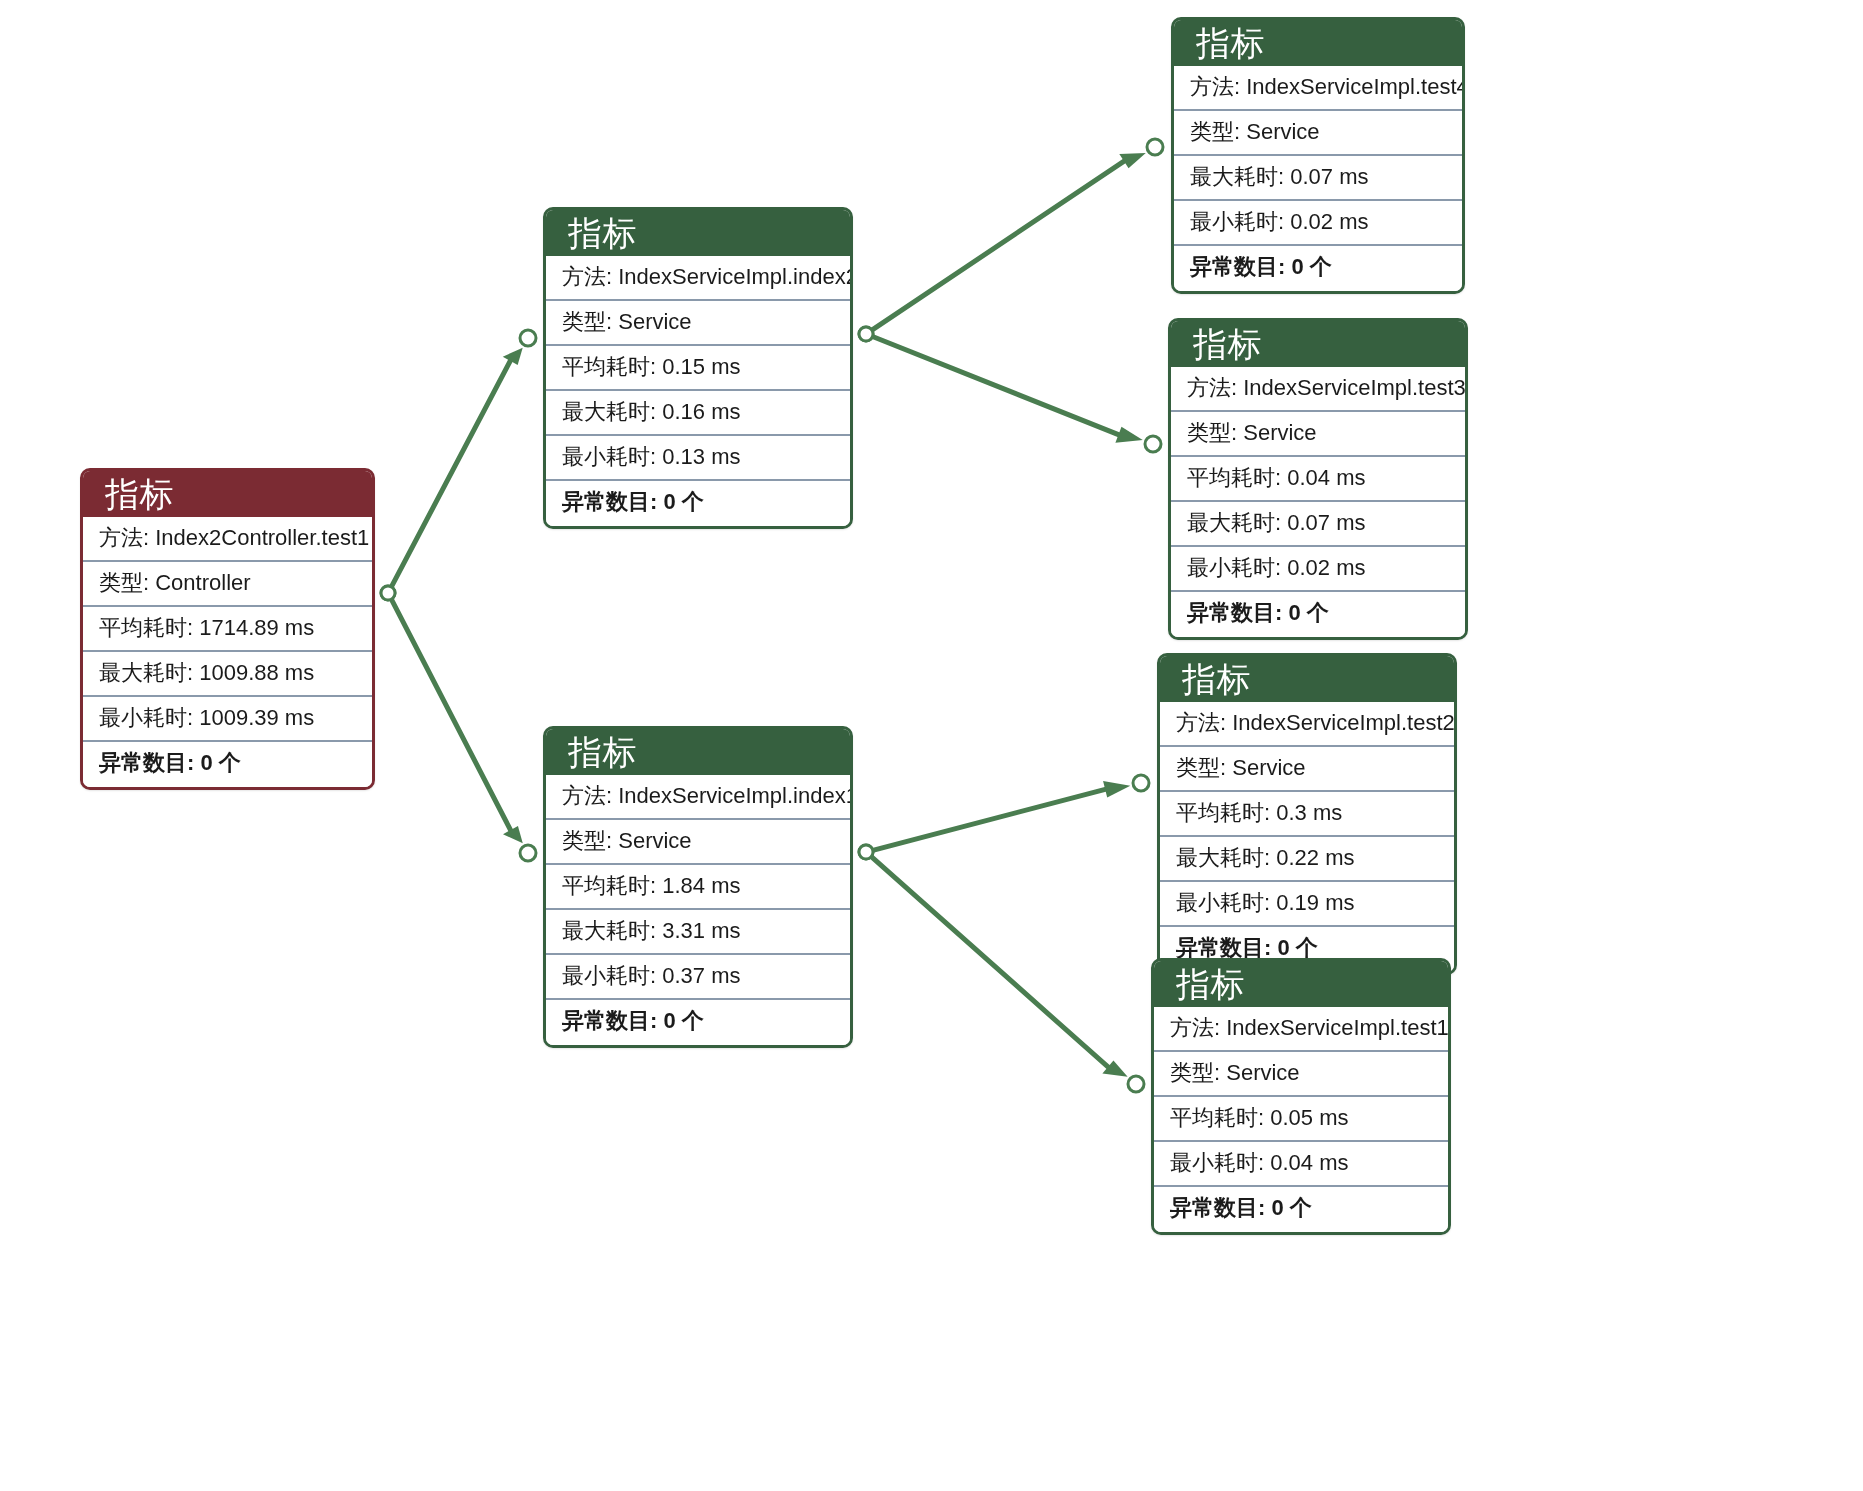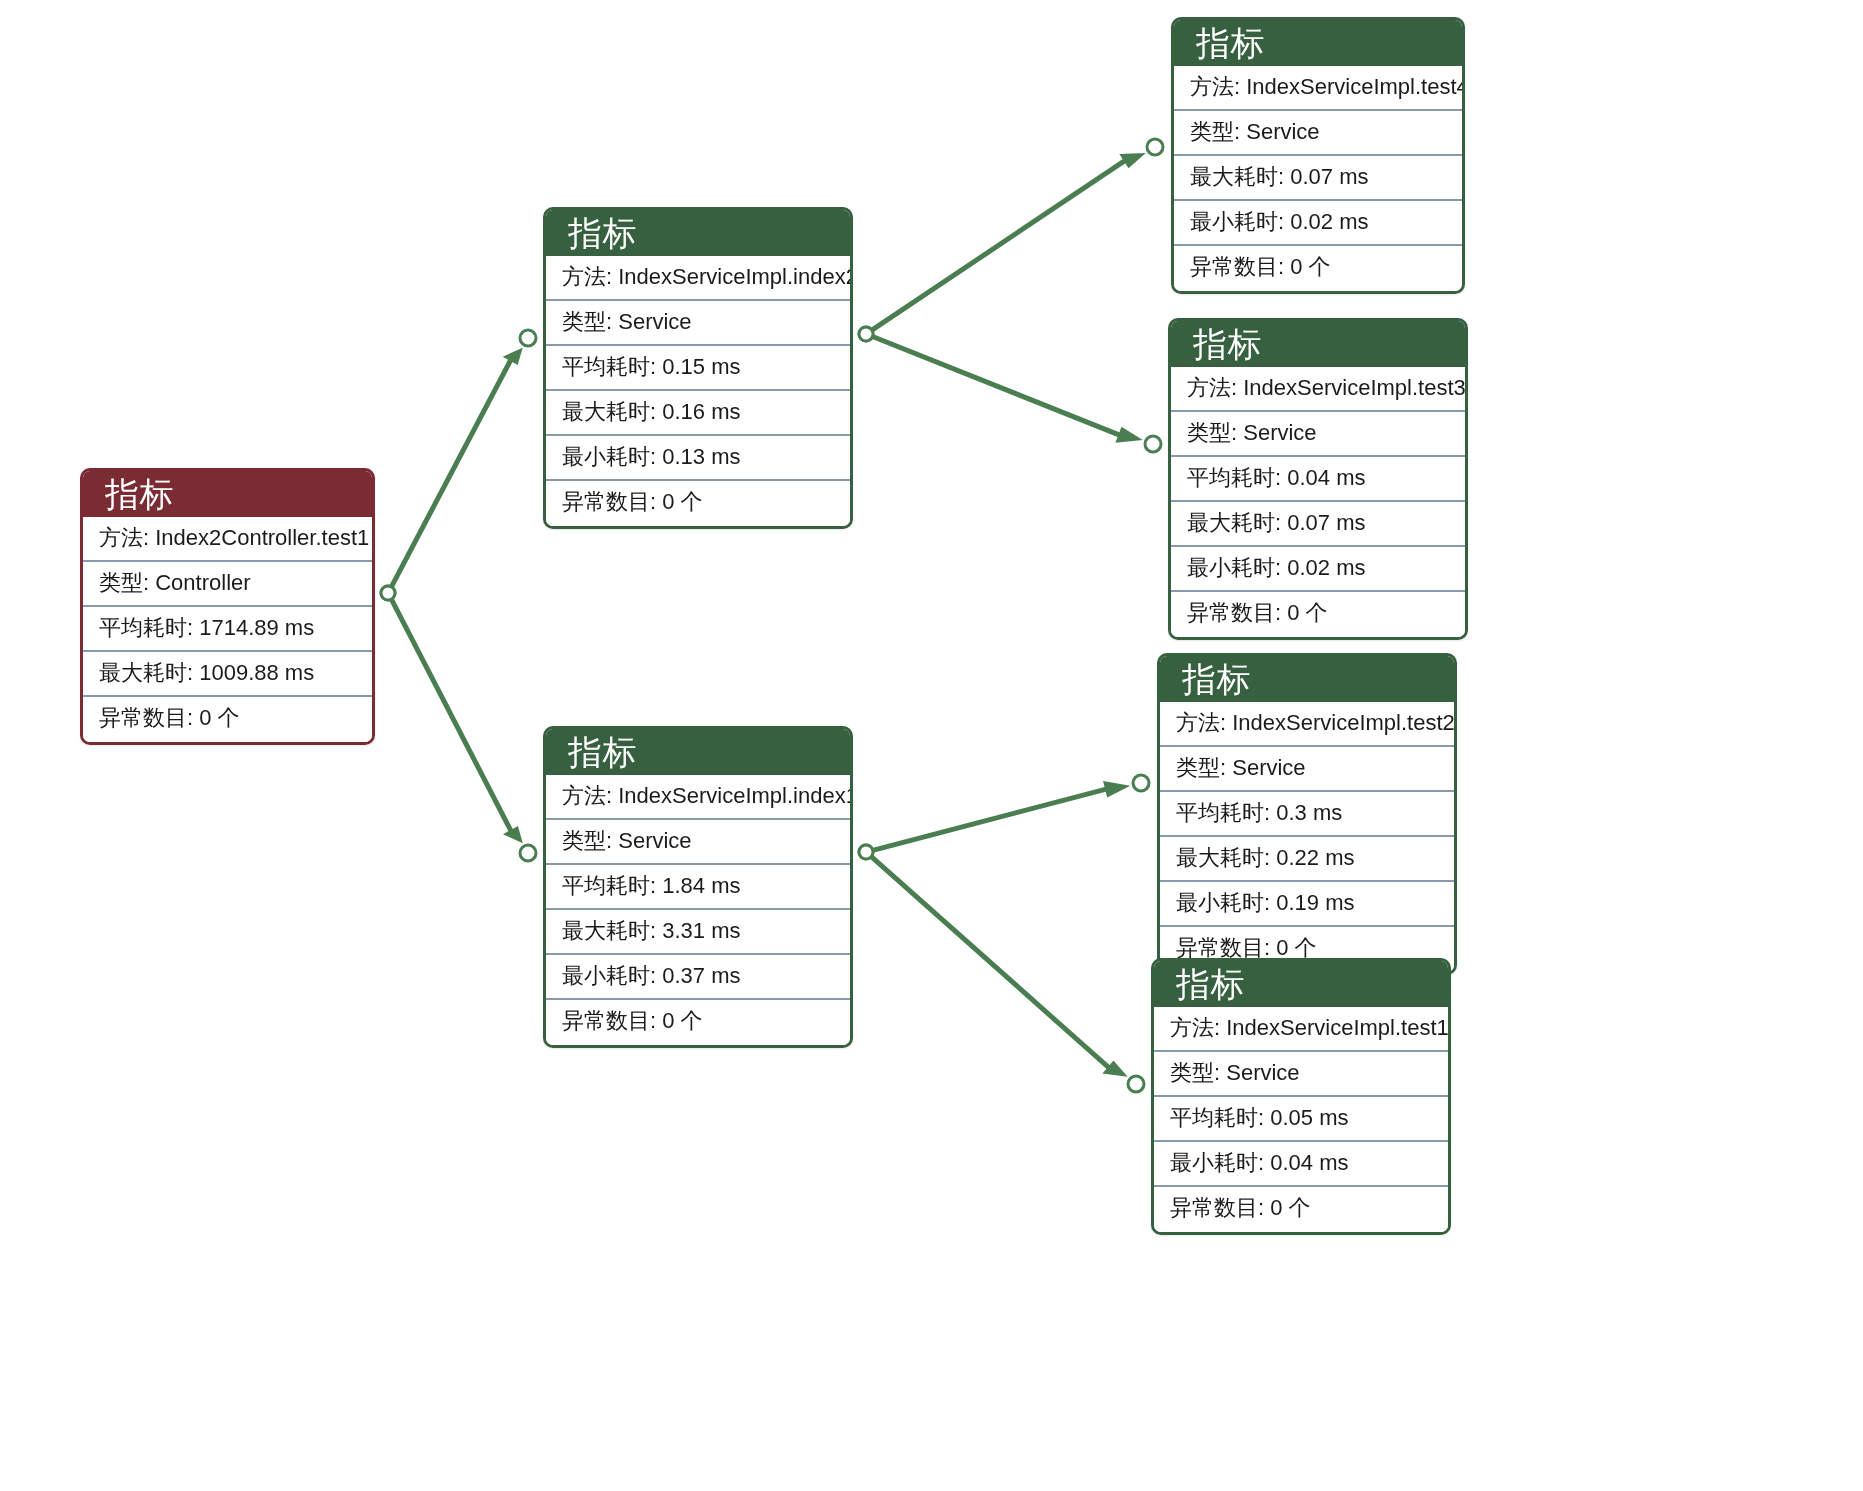"异常数目: 0 个" .row:last-child { font-weight: none -> bold }
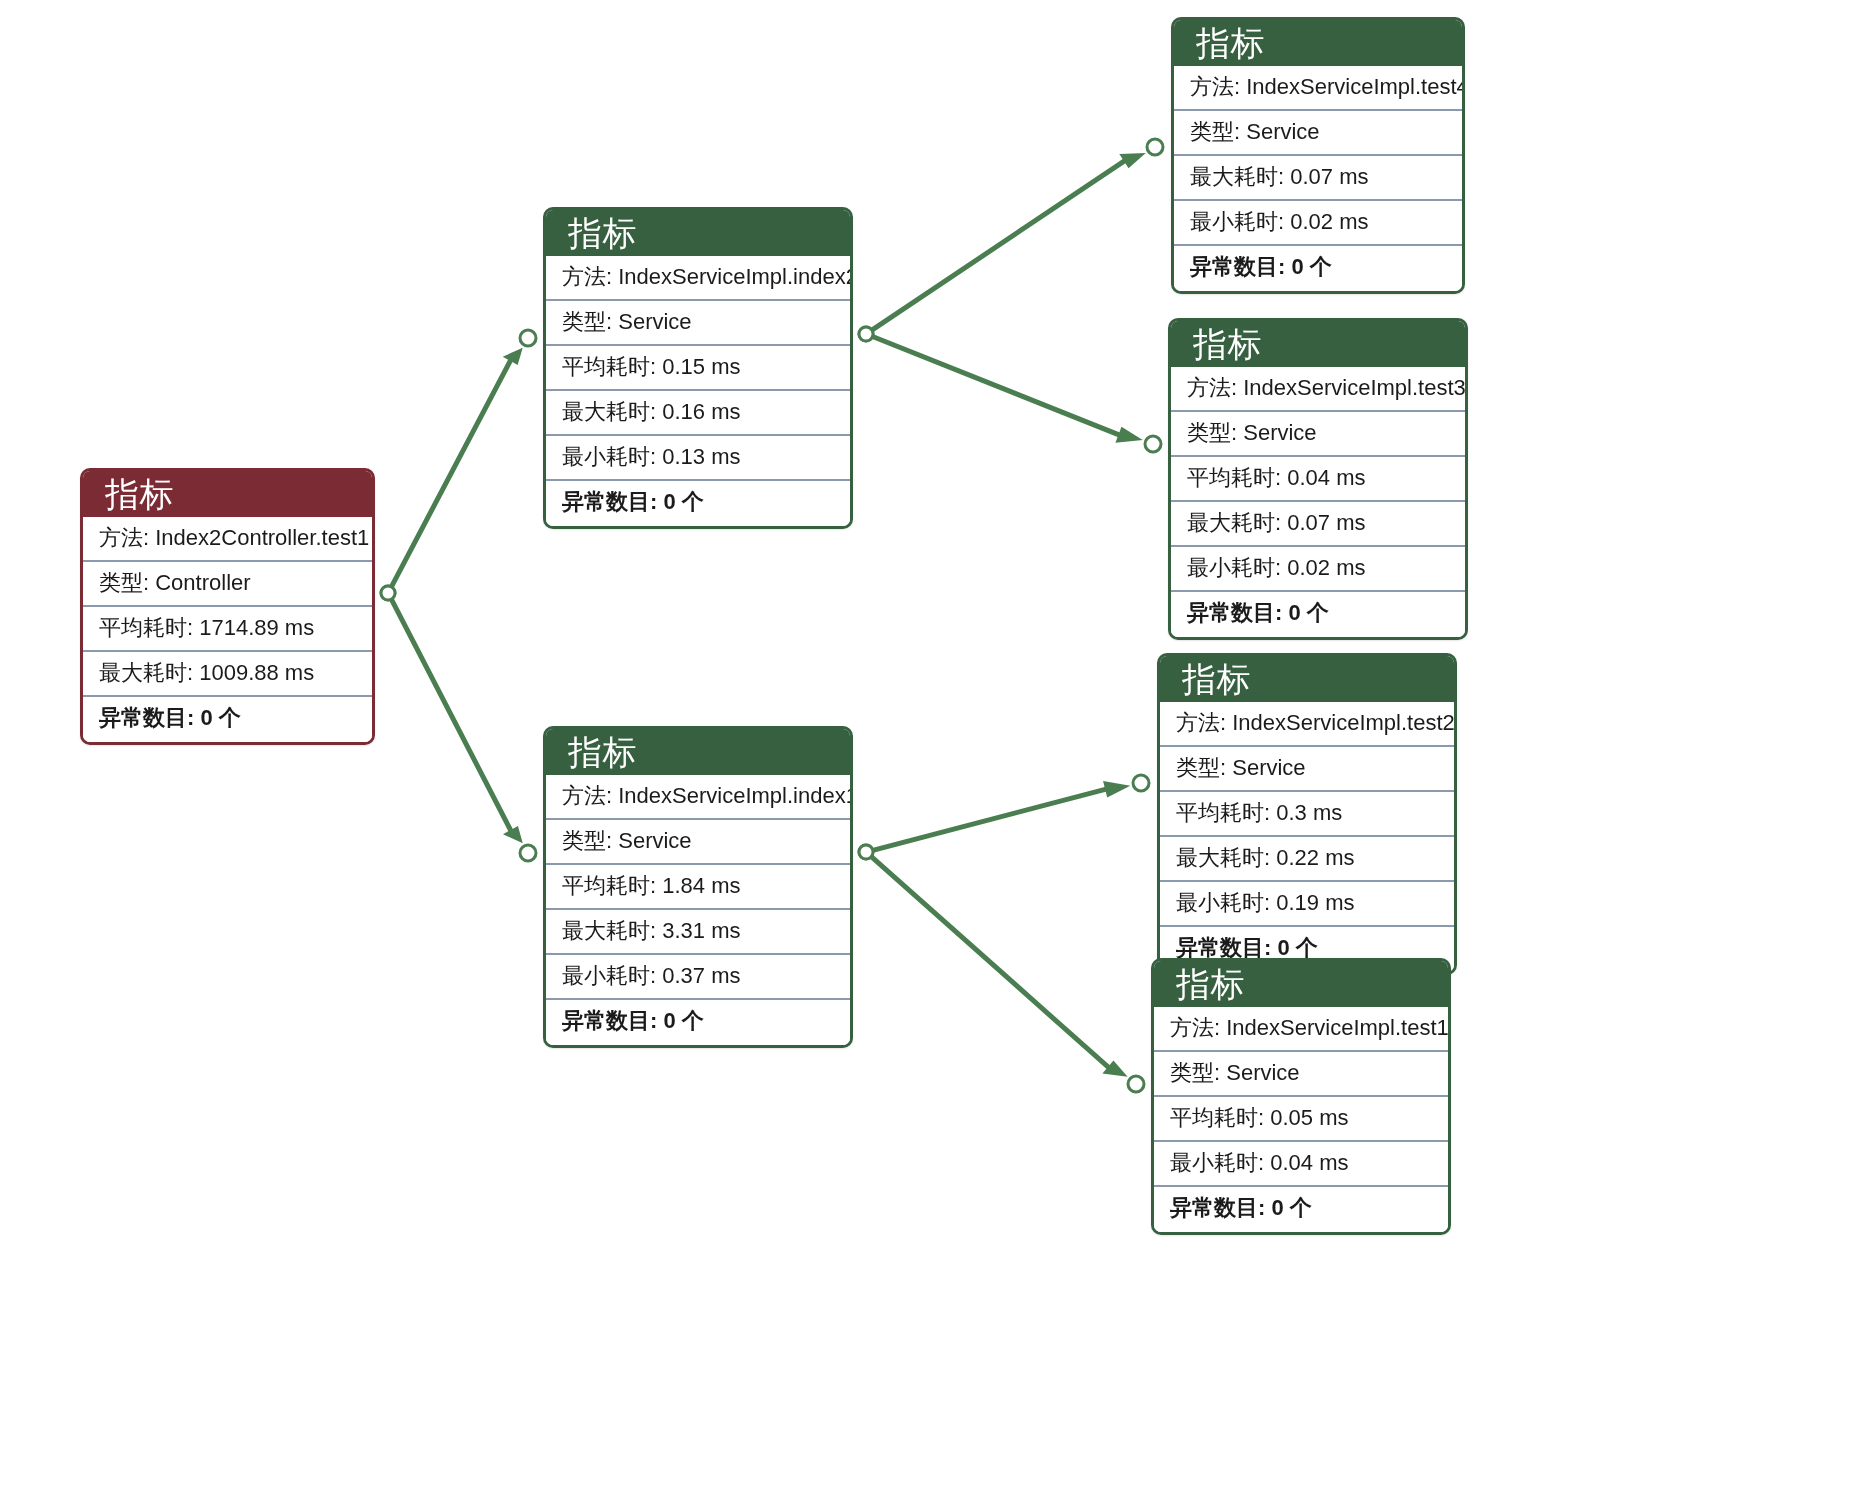"最小耗时: 1009.39 ms" div.row { html: none -> <div><span>最小耗时: </span><span>1009.39 ms</span></div> }
